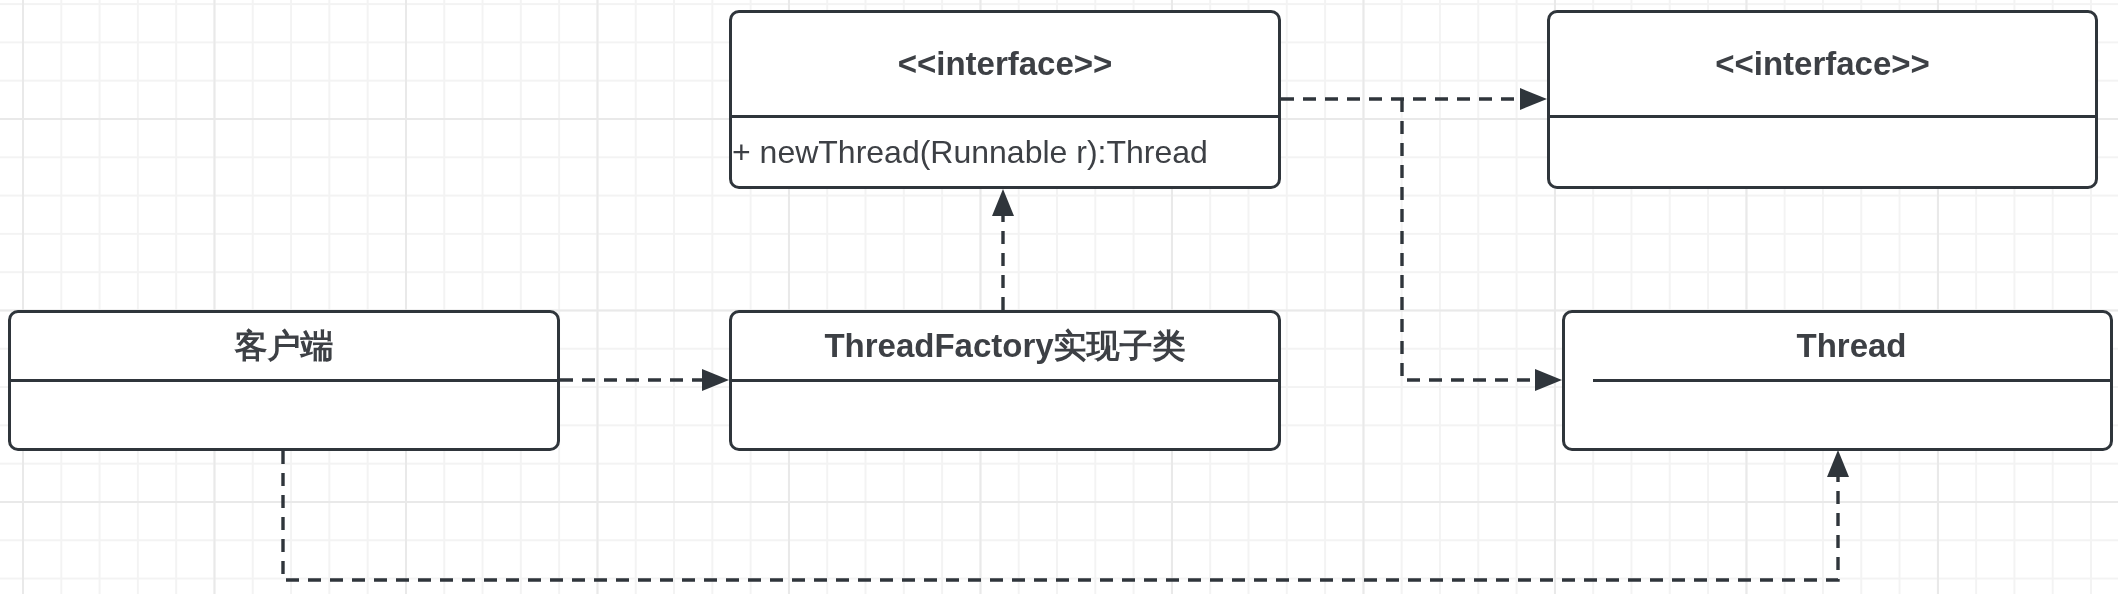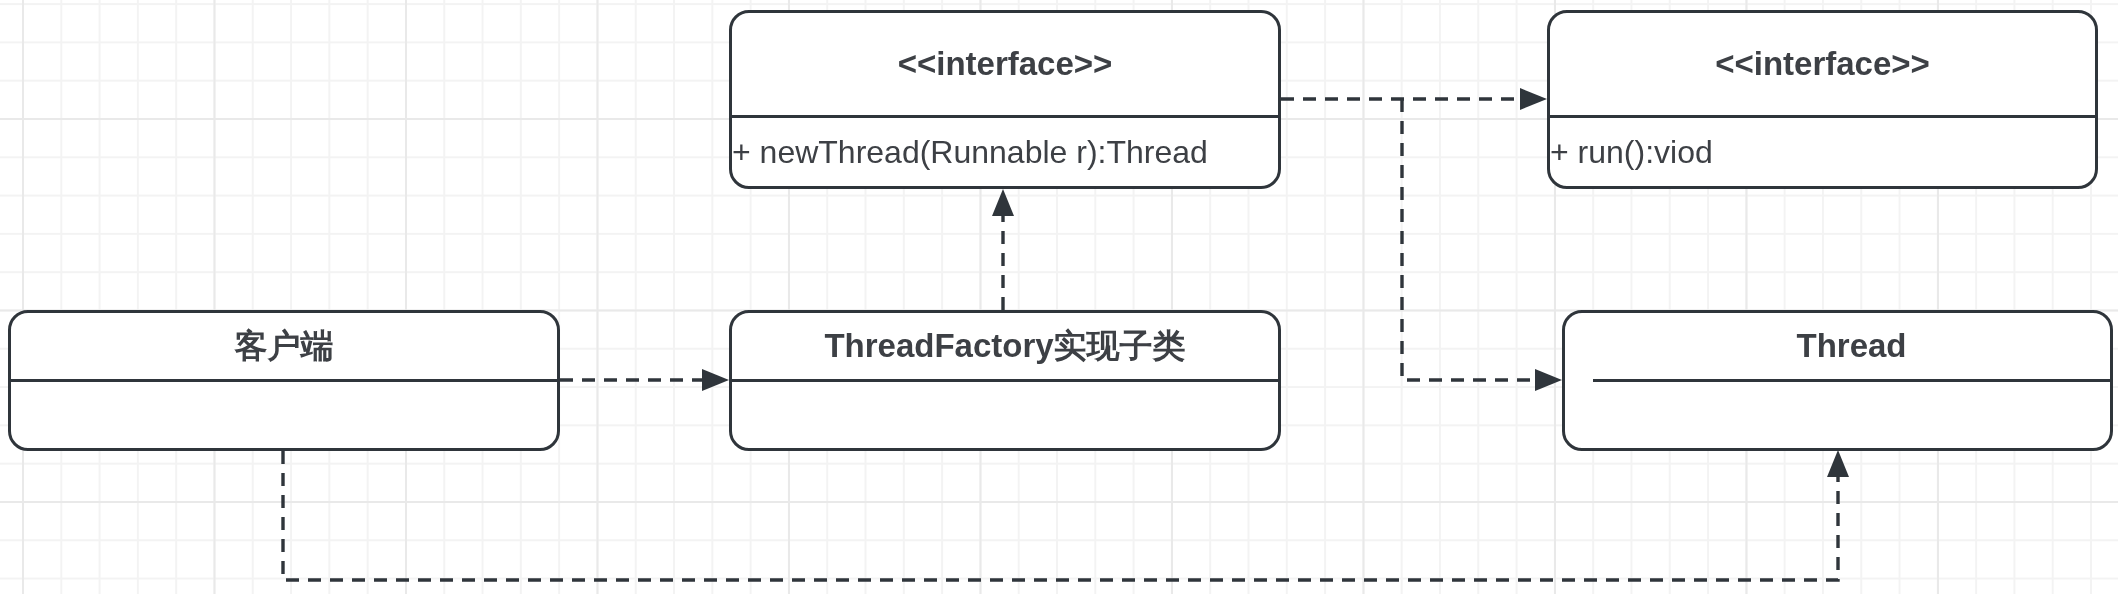"<<interface>>" .uml-node { border-radius: 20px -> 10px }
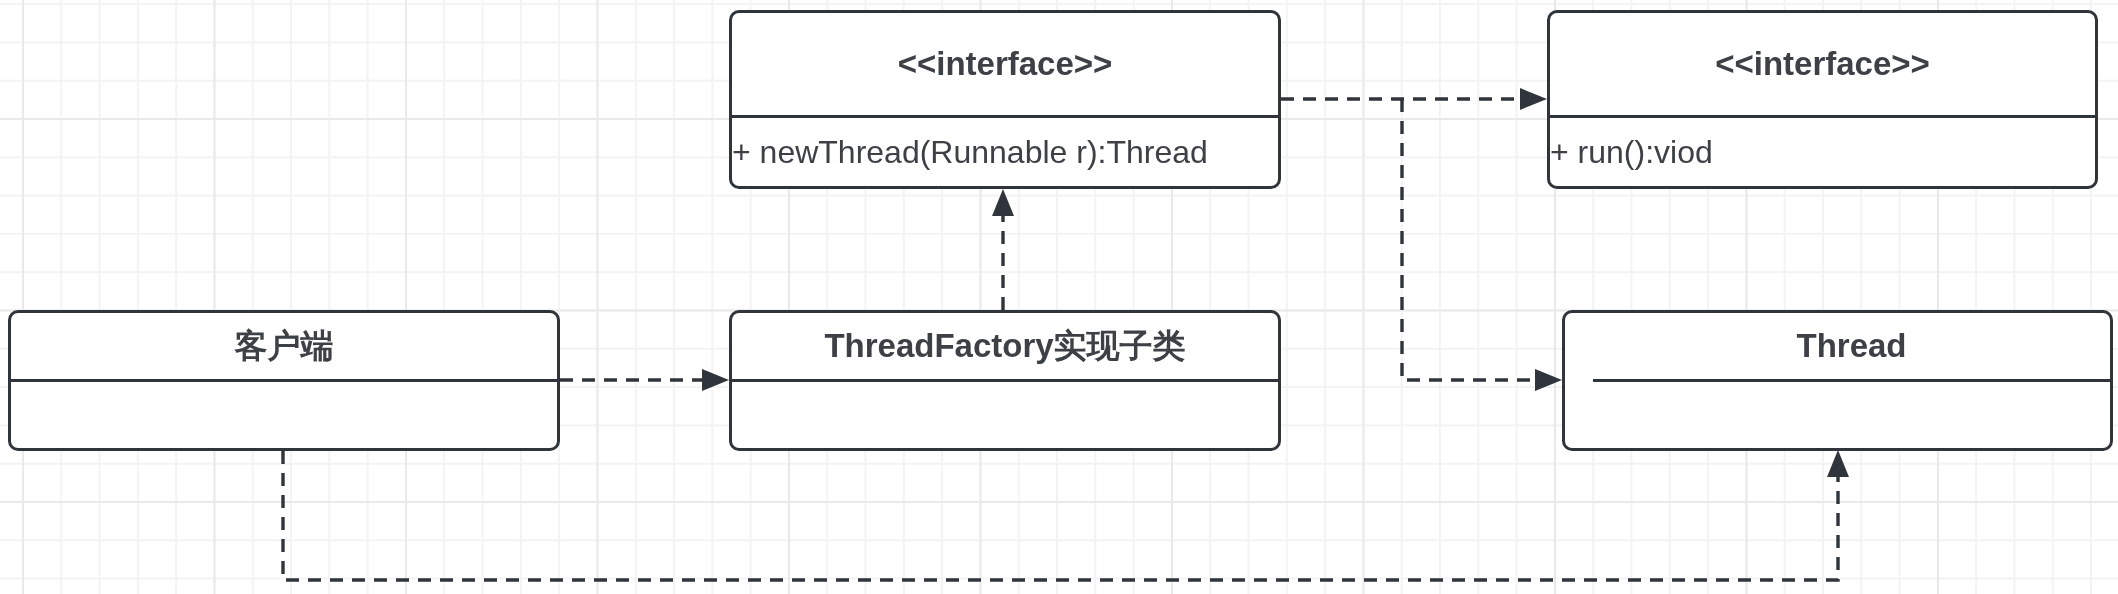"+ run():viod" div.node-body { html: <div> <div>+ run():viod</div> </div> -> none }
